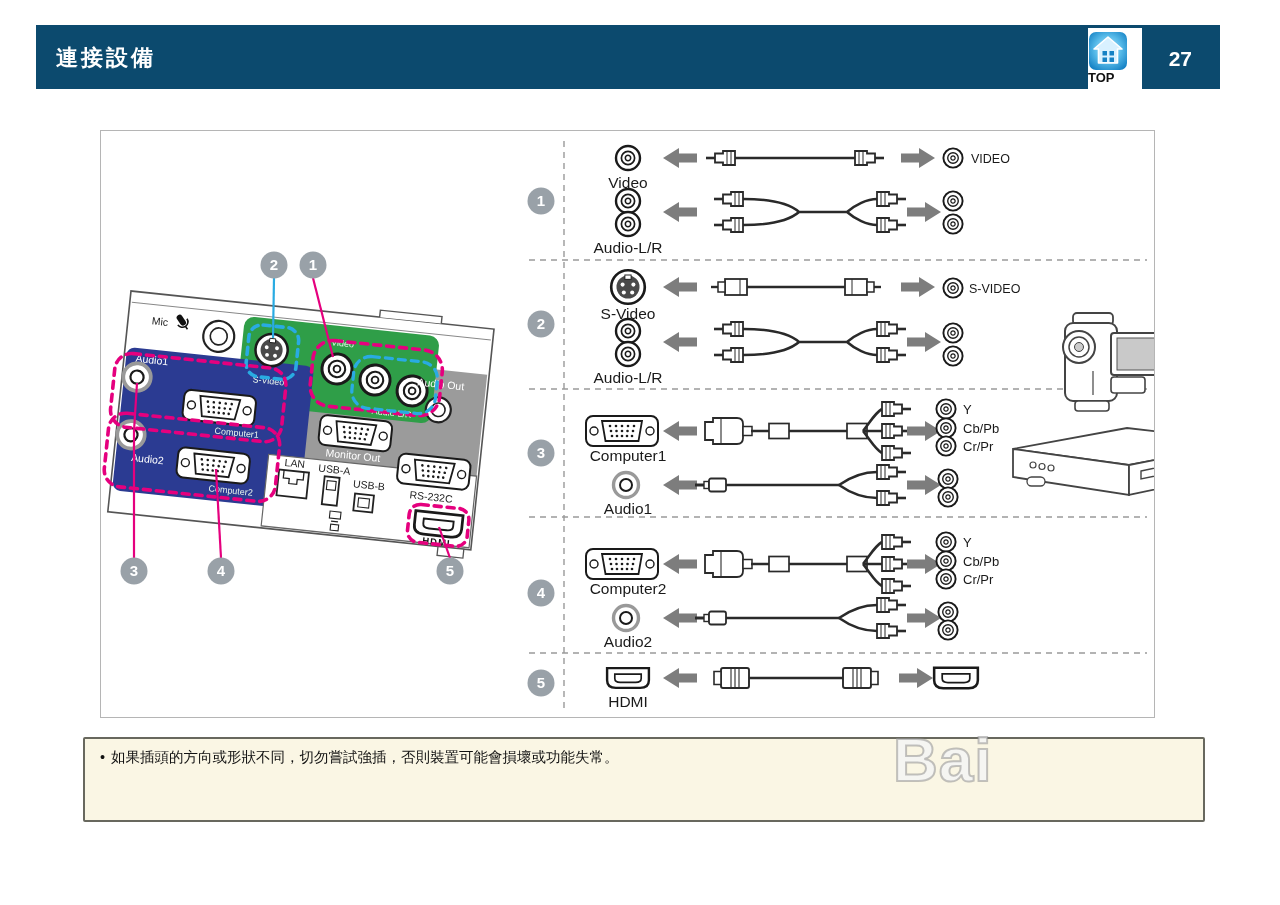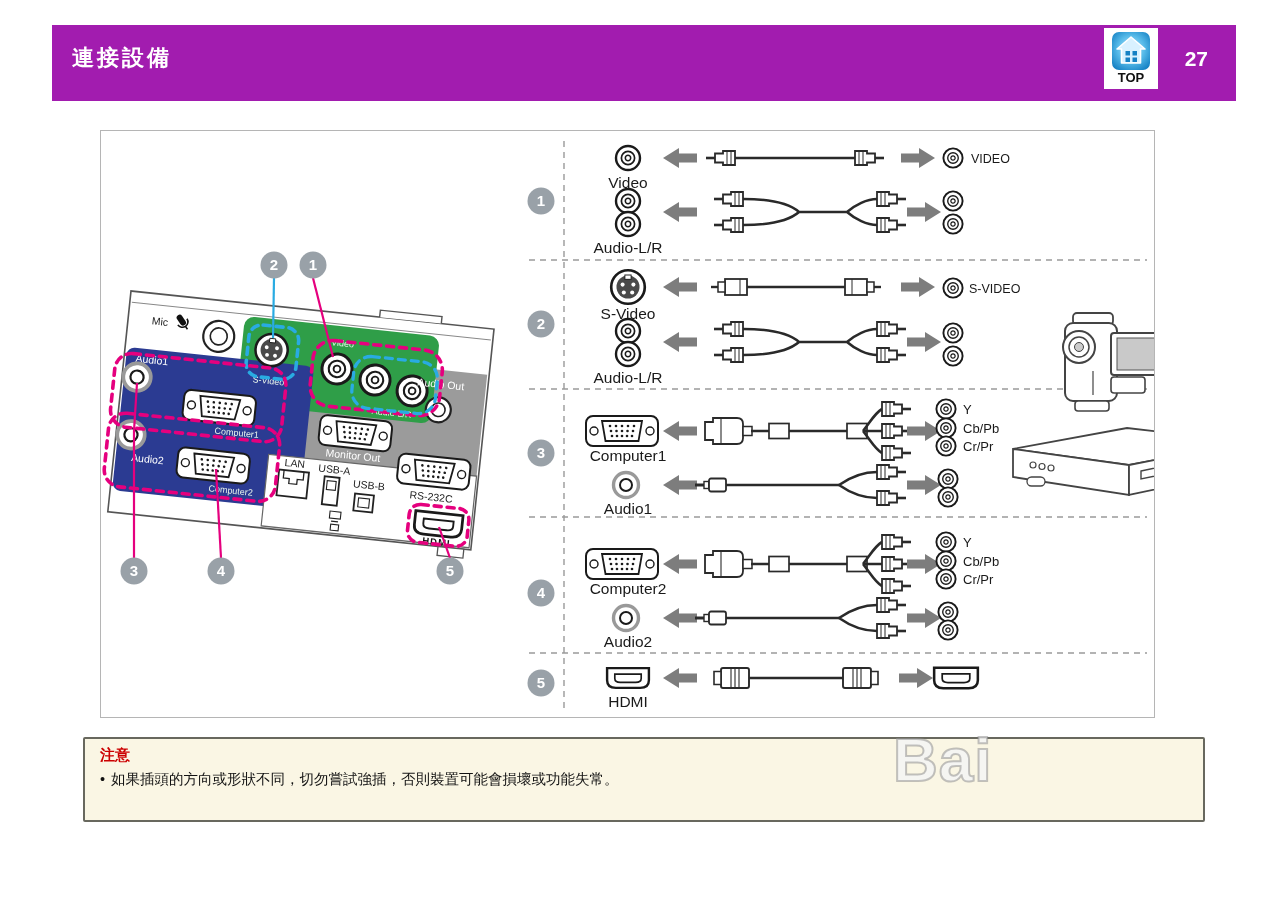"連接設備" .header-bar { background: #a21caf -> #0c4a6e; height: 76px -> 64px; left: 52px -> 36px }
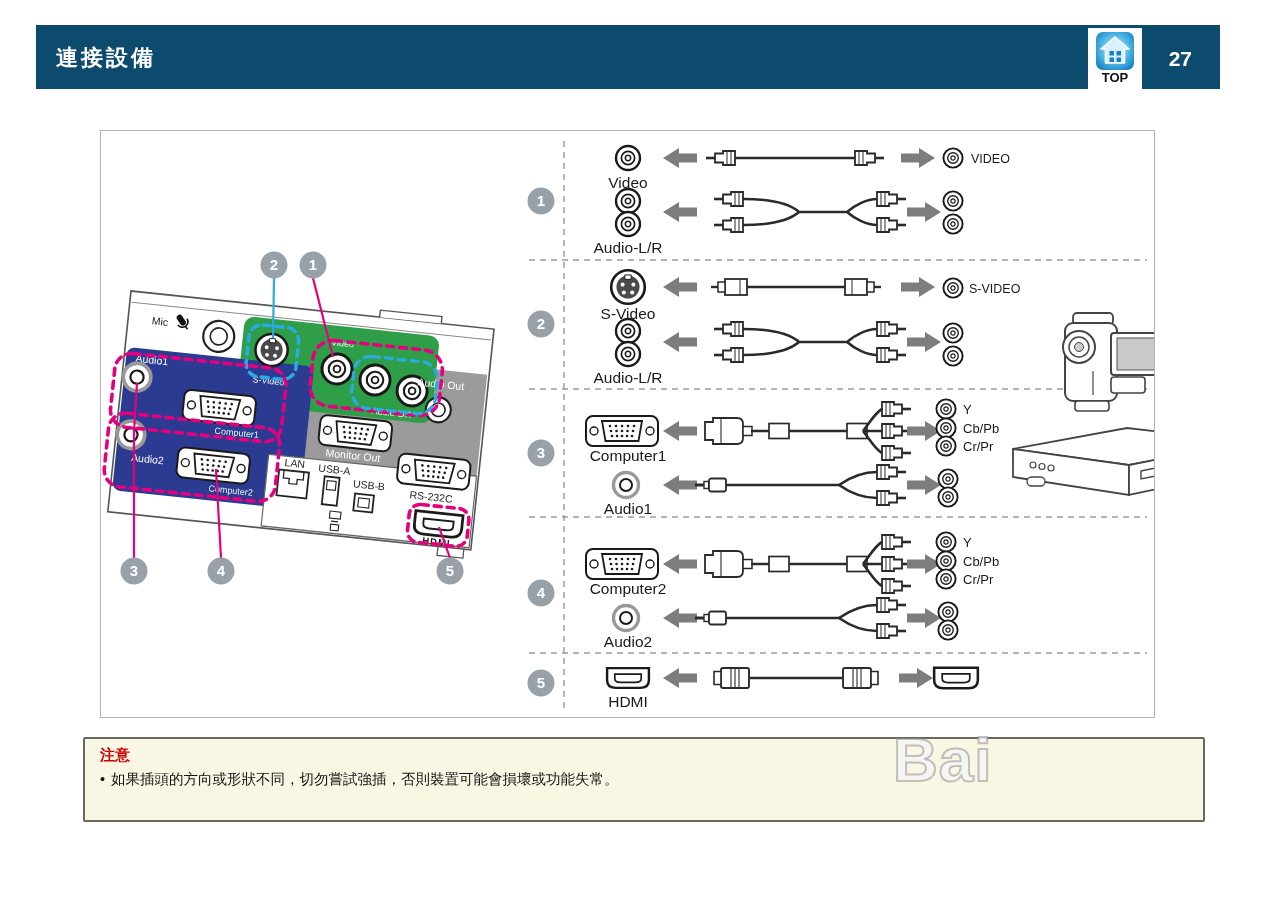"TOP" .top-btn { align-items: center -> flex-start }
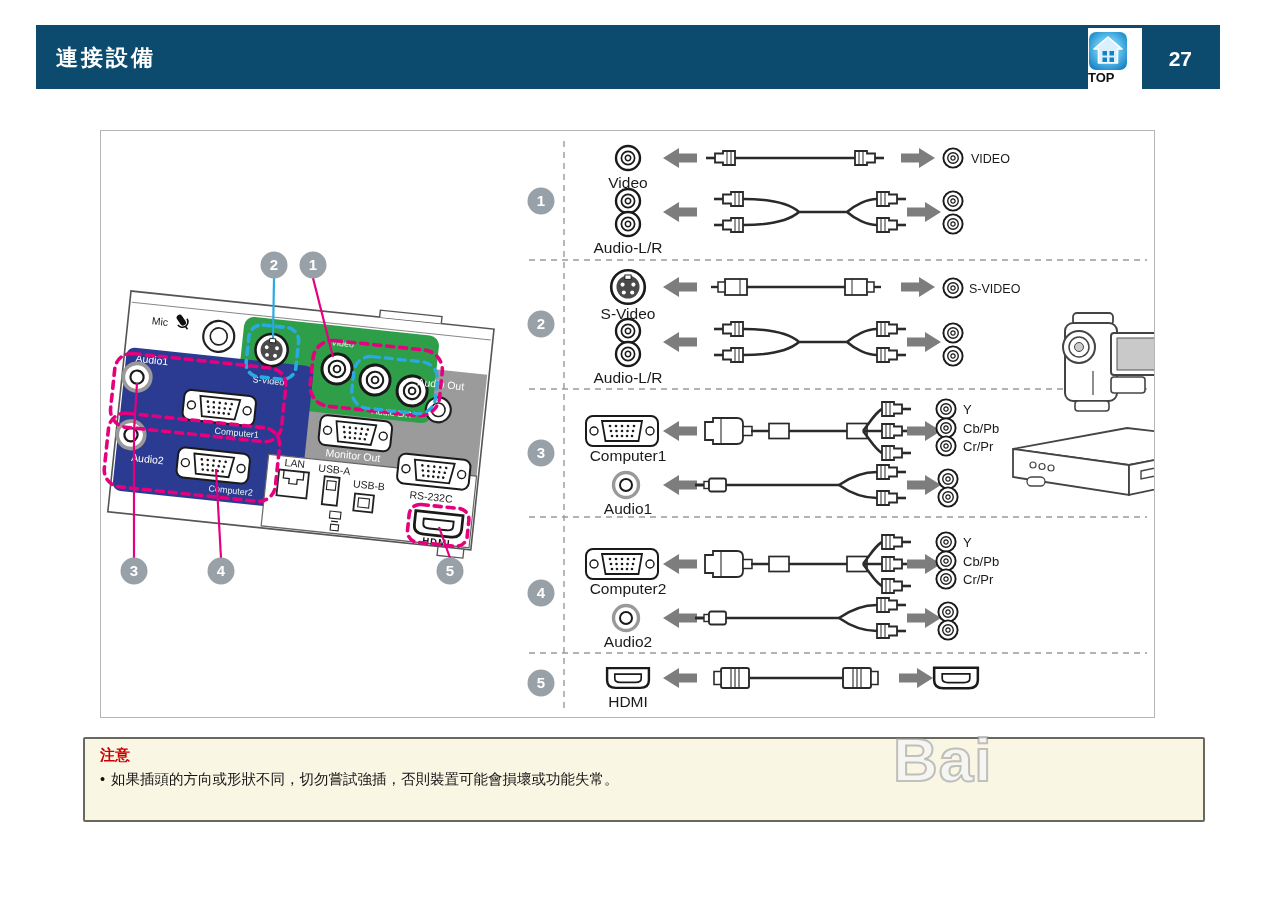"注意" div.caution-title { html: <div>注意</div> -> none }
